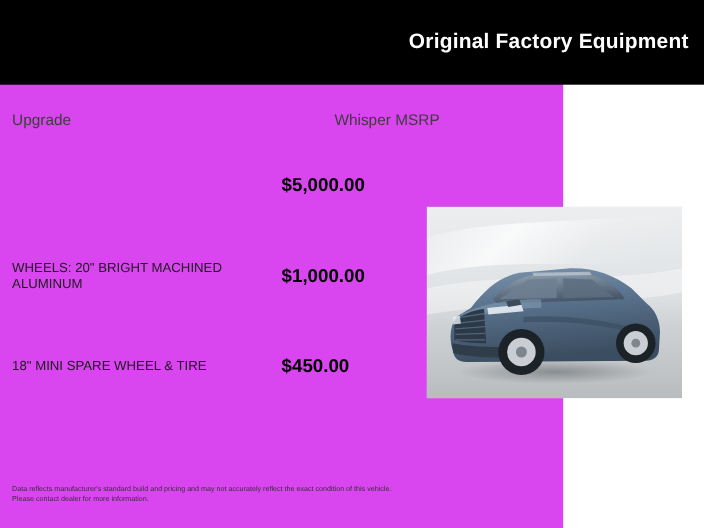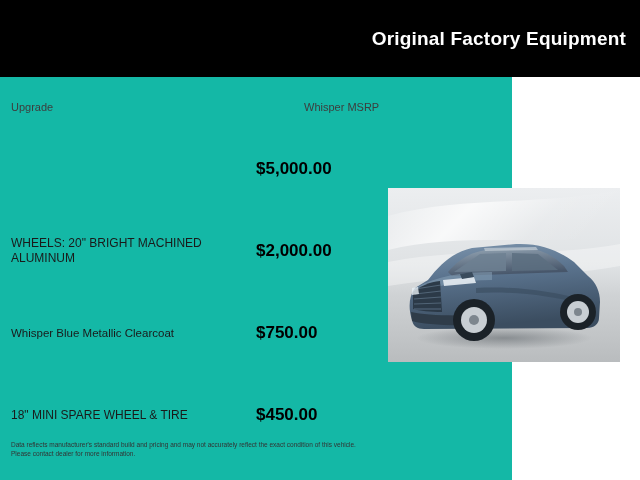"Original Factory Equipment" .page { background: #14b8a6 -> #d946ef }
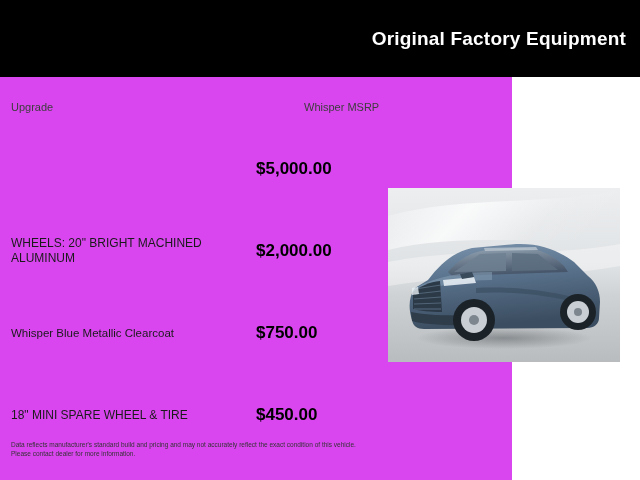"Upgrade" .col-head { font-size: 11px -> 14px }
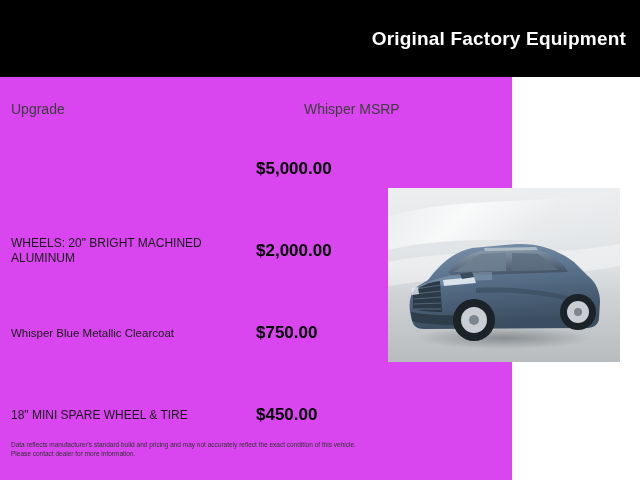"$2,000.00" div.price { text: $2,000.00 -> $1,000.00 }
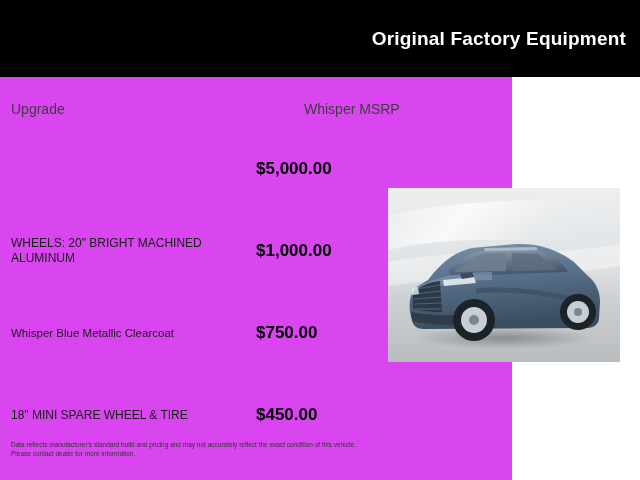"Whisper Blue Metallic Clearcoat" div.row { html: <div> <div>Whisper Blue Metallic Clearcoat</div> <div>$750.00</div> </div> -> none }
